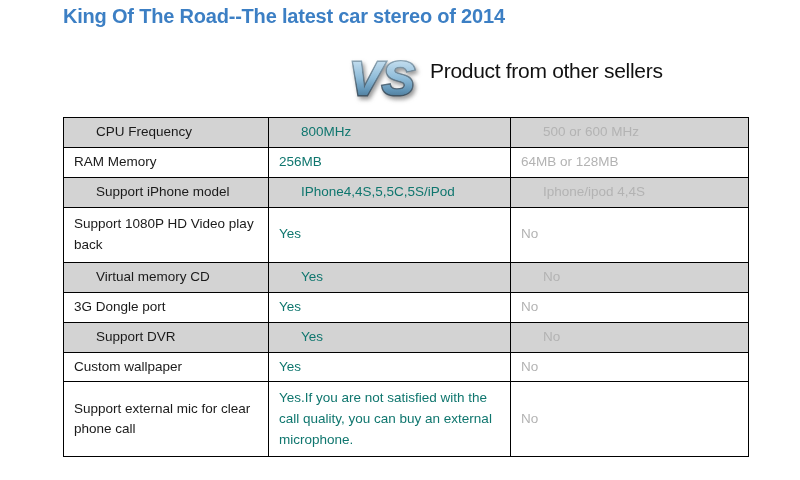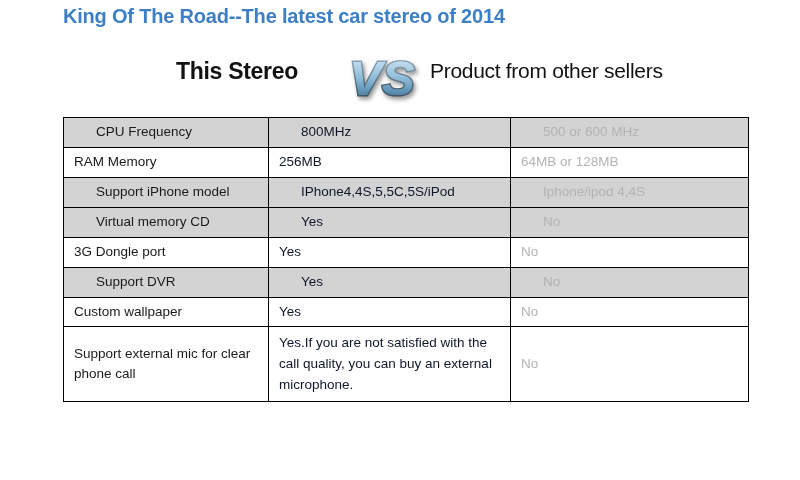"This Stereo" div.vs-left-label { html: <div>This Stereo</div> -> none }
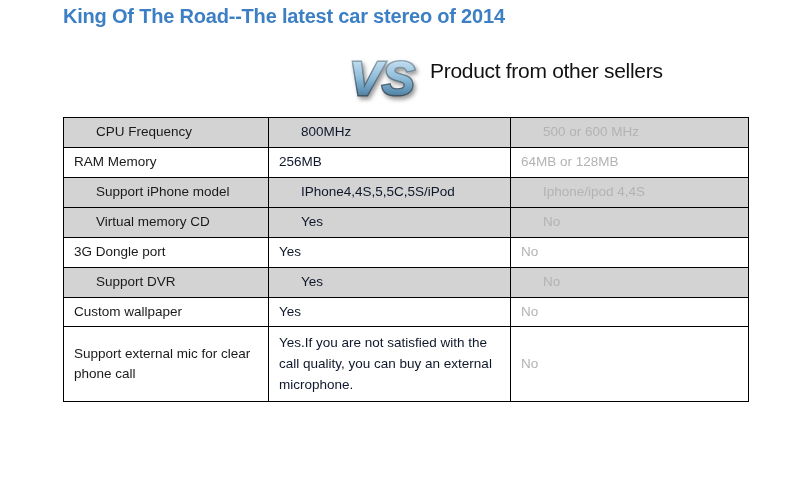"800MHz" td.ours { color: #0f172a -> #0f766e }
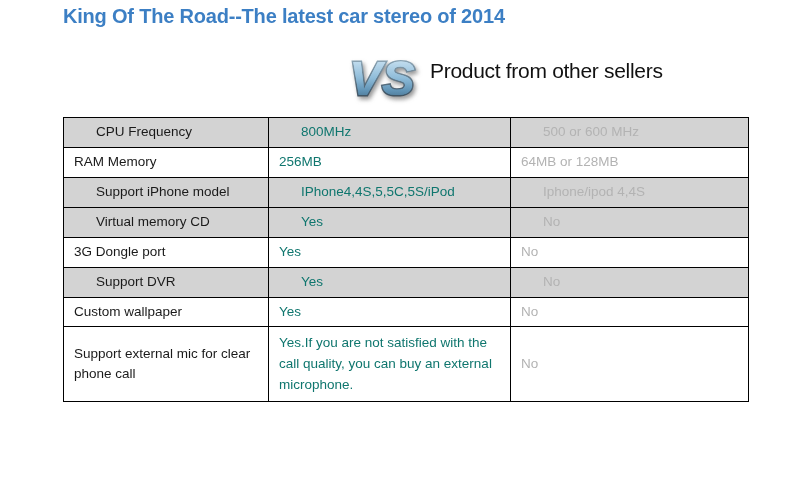"Support 1080P HD Video play" tr.plain { html: none -> <tr> <td>Support 1080P HD Video play back</td> <td>Yes</td> <td>No</td> </tr> }
